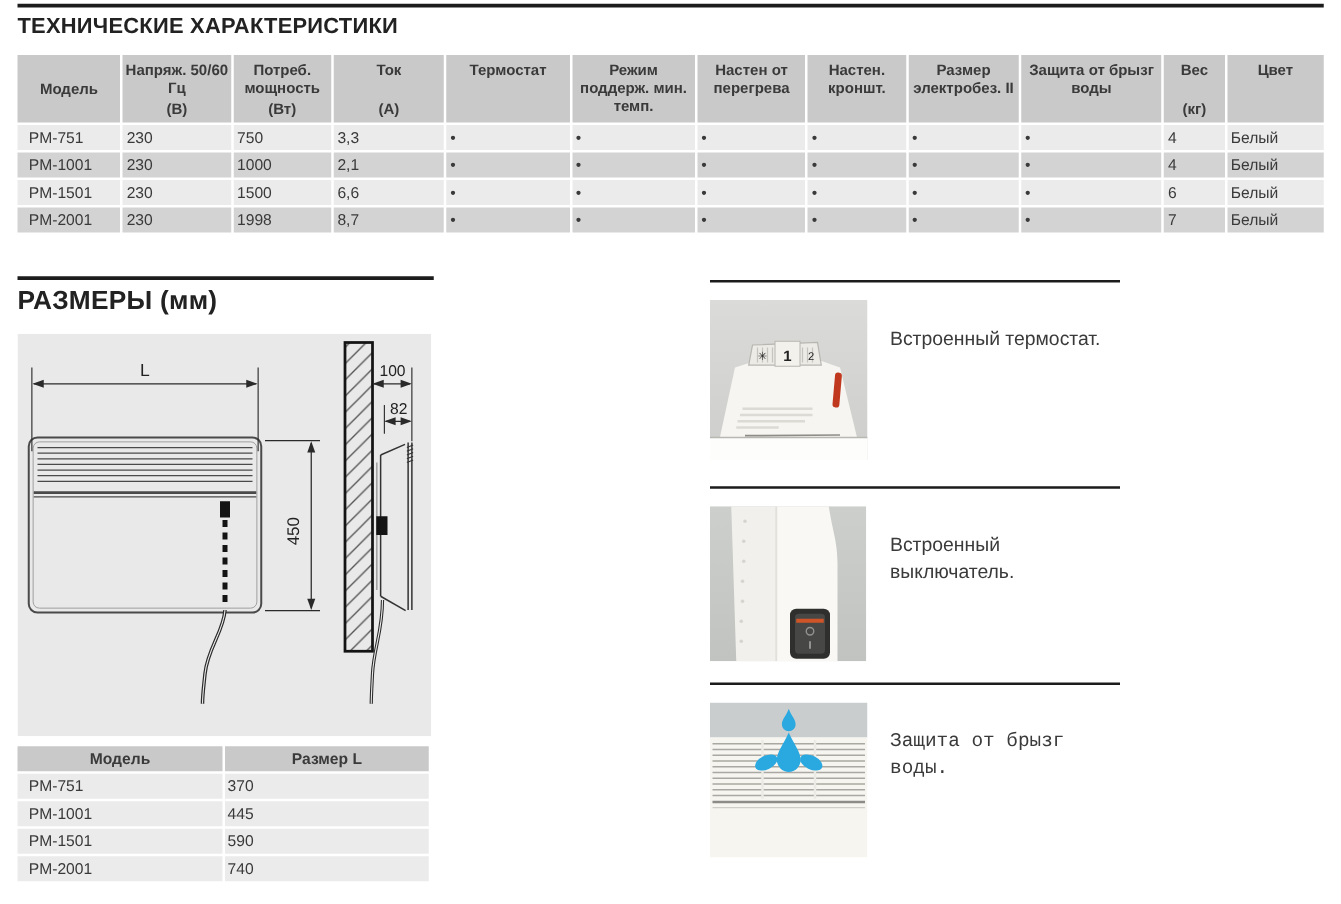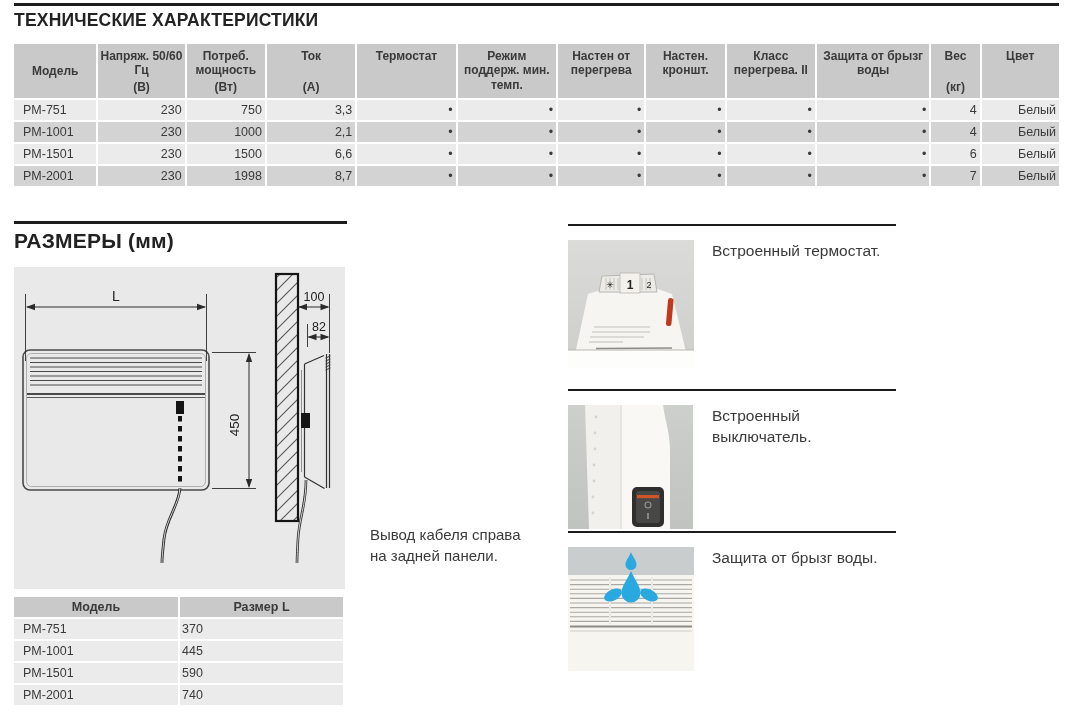"Класс перегрева. II" span { text: Класс перегрева -> Размер электробез }
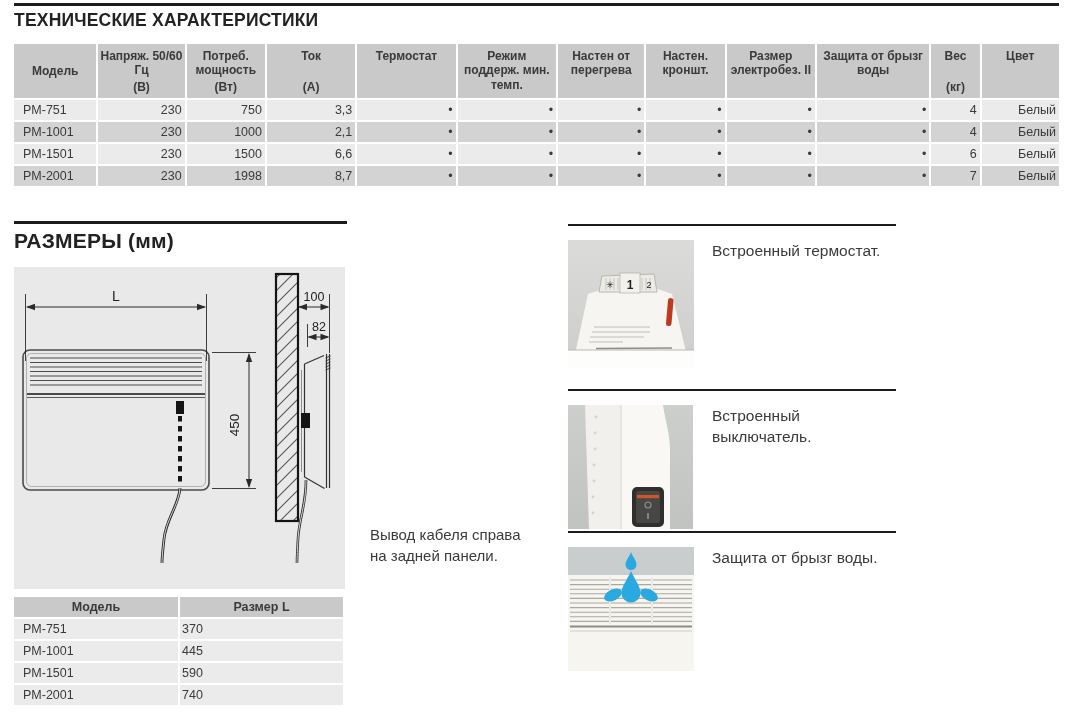"230" table.spec td { text-align: right -> left }
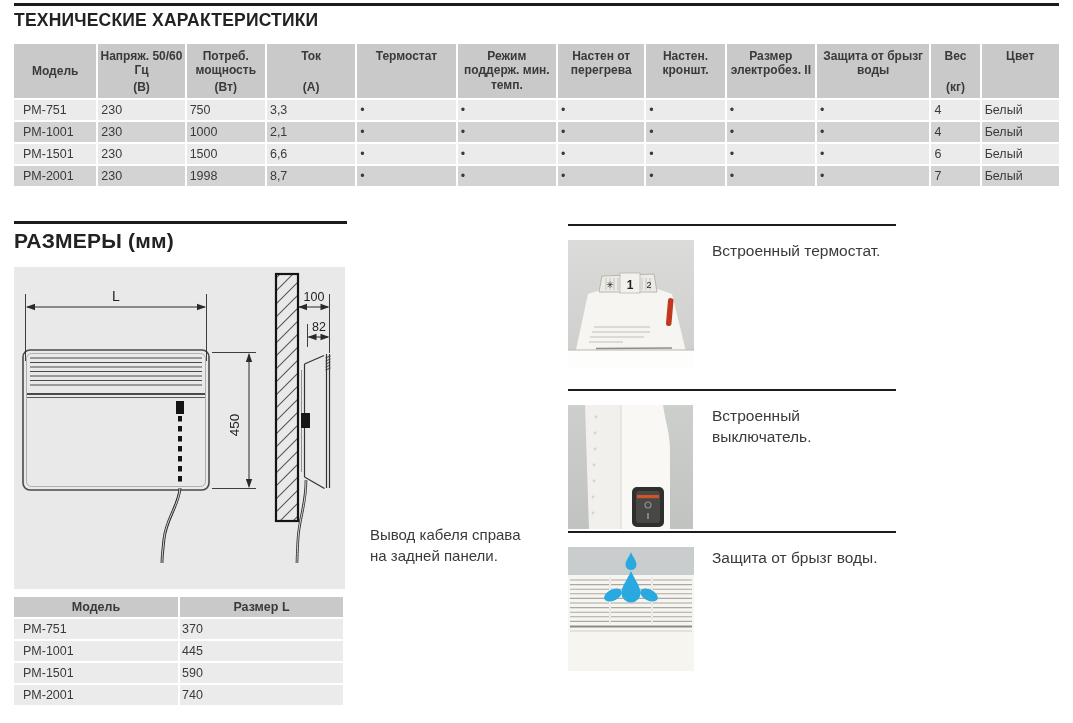"Встроенный термостат." .caption { margin-top: none -> 21px }
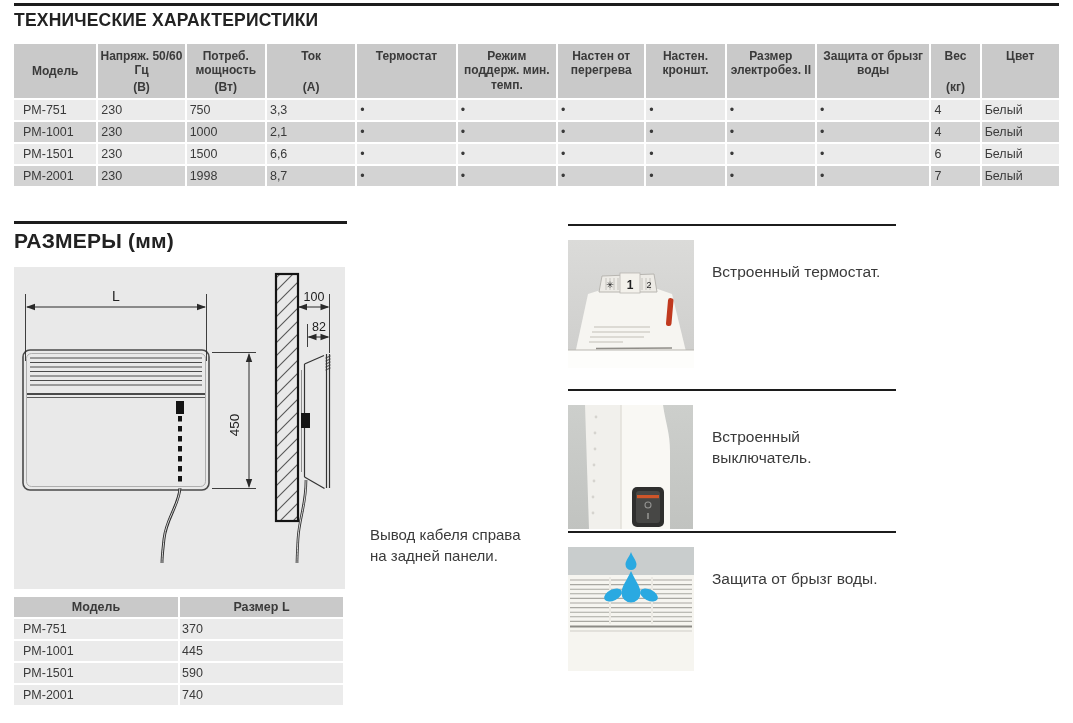"Вывод кабеля справа" div.abs { html: <div> <div>Вывод кабеля справа</div> <div>на задней панели.</div> </div> -> none }
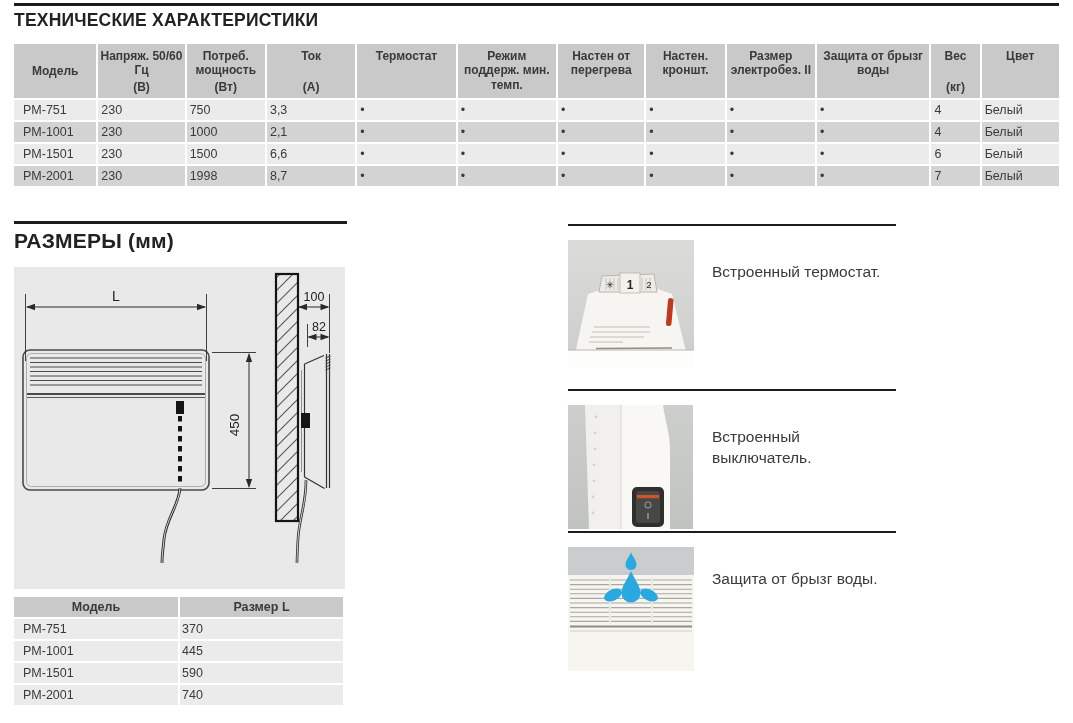"Защита от брызг воды." div.abs { font-family: none -> Liberation Mono, monospace; top: 531px -> 546px }
